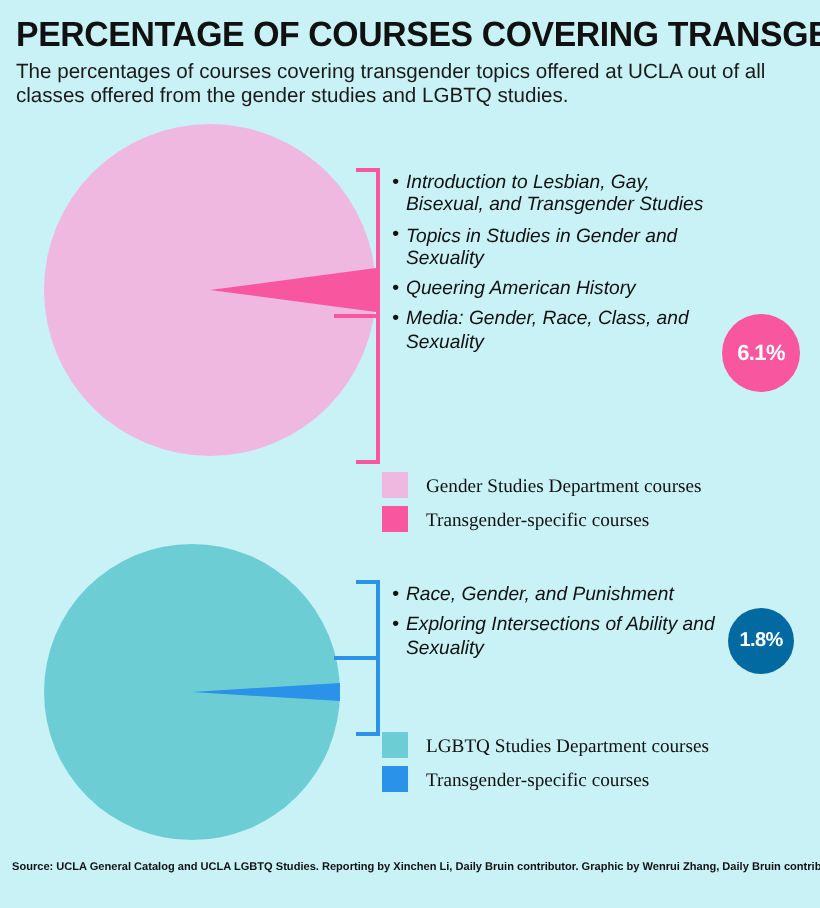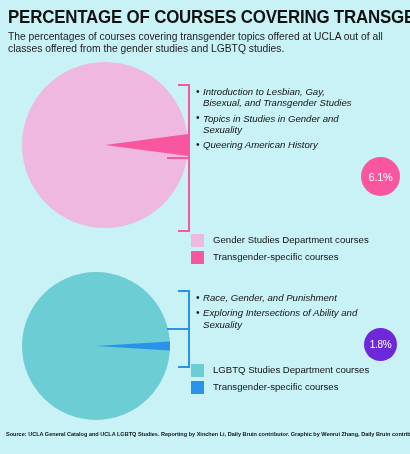"Media: Gender, Race, Class, and" li { html: none -> <li>Media: Gender, Race, Class, and Sexuality</li> }
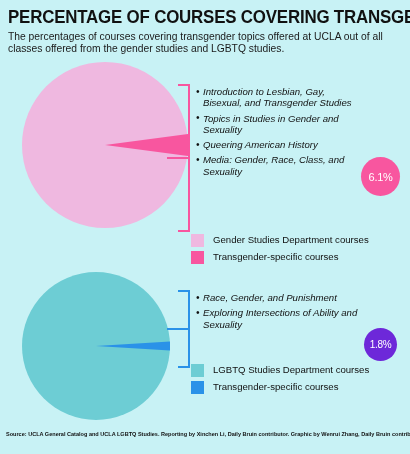"6.1%" .badge { font-weight: normal -> bold }
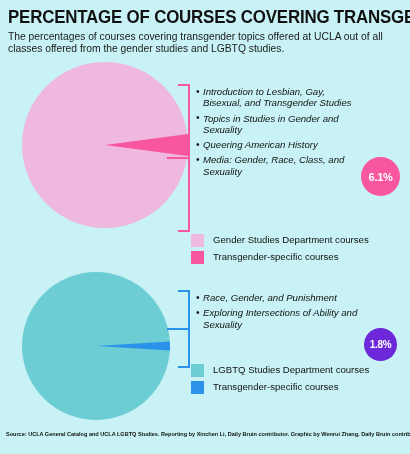"Gender Studies Department courses" .legend-row { align-items: flex-start -> flex-end; font-family: none -> Liberation Serif, serif }
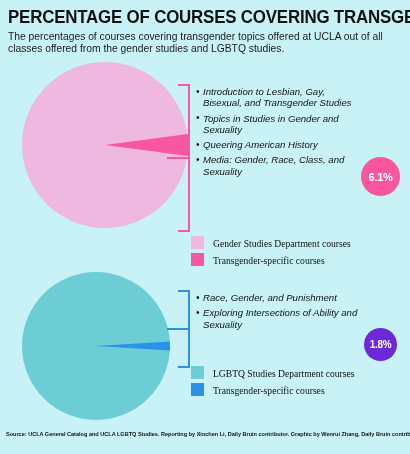"1.8%" #badge-lgbtq { background: #6d28d9 -> #0369a1; top: 328px -> 304px }
